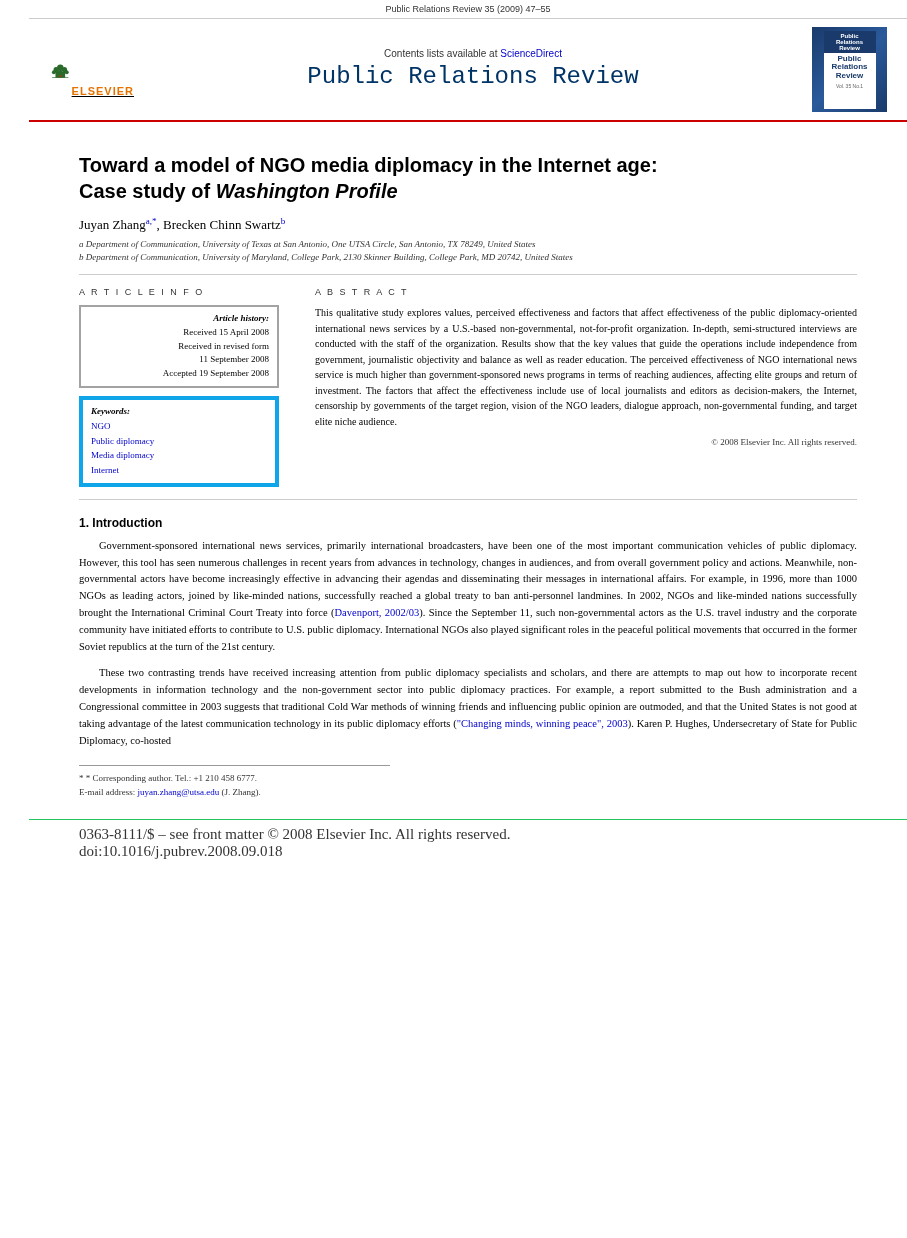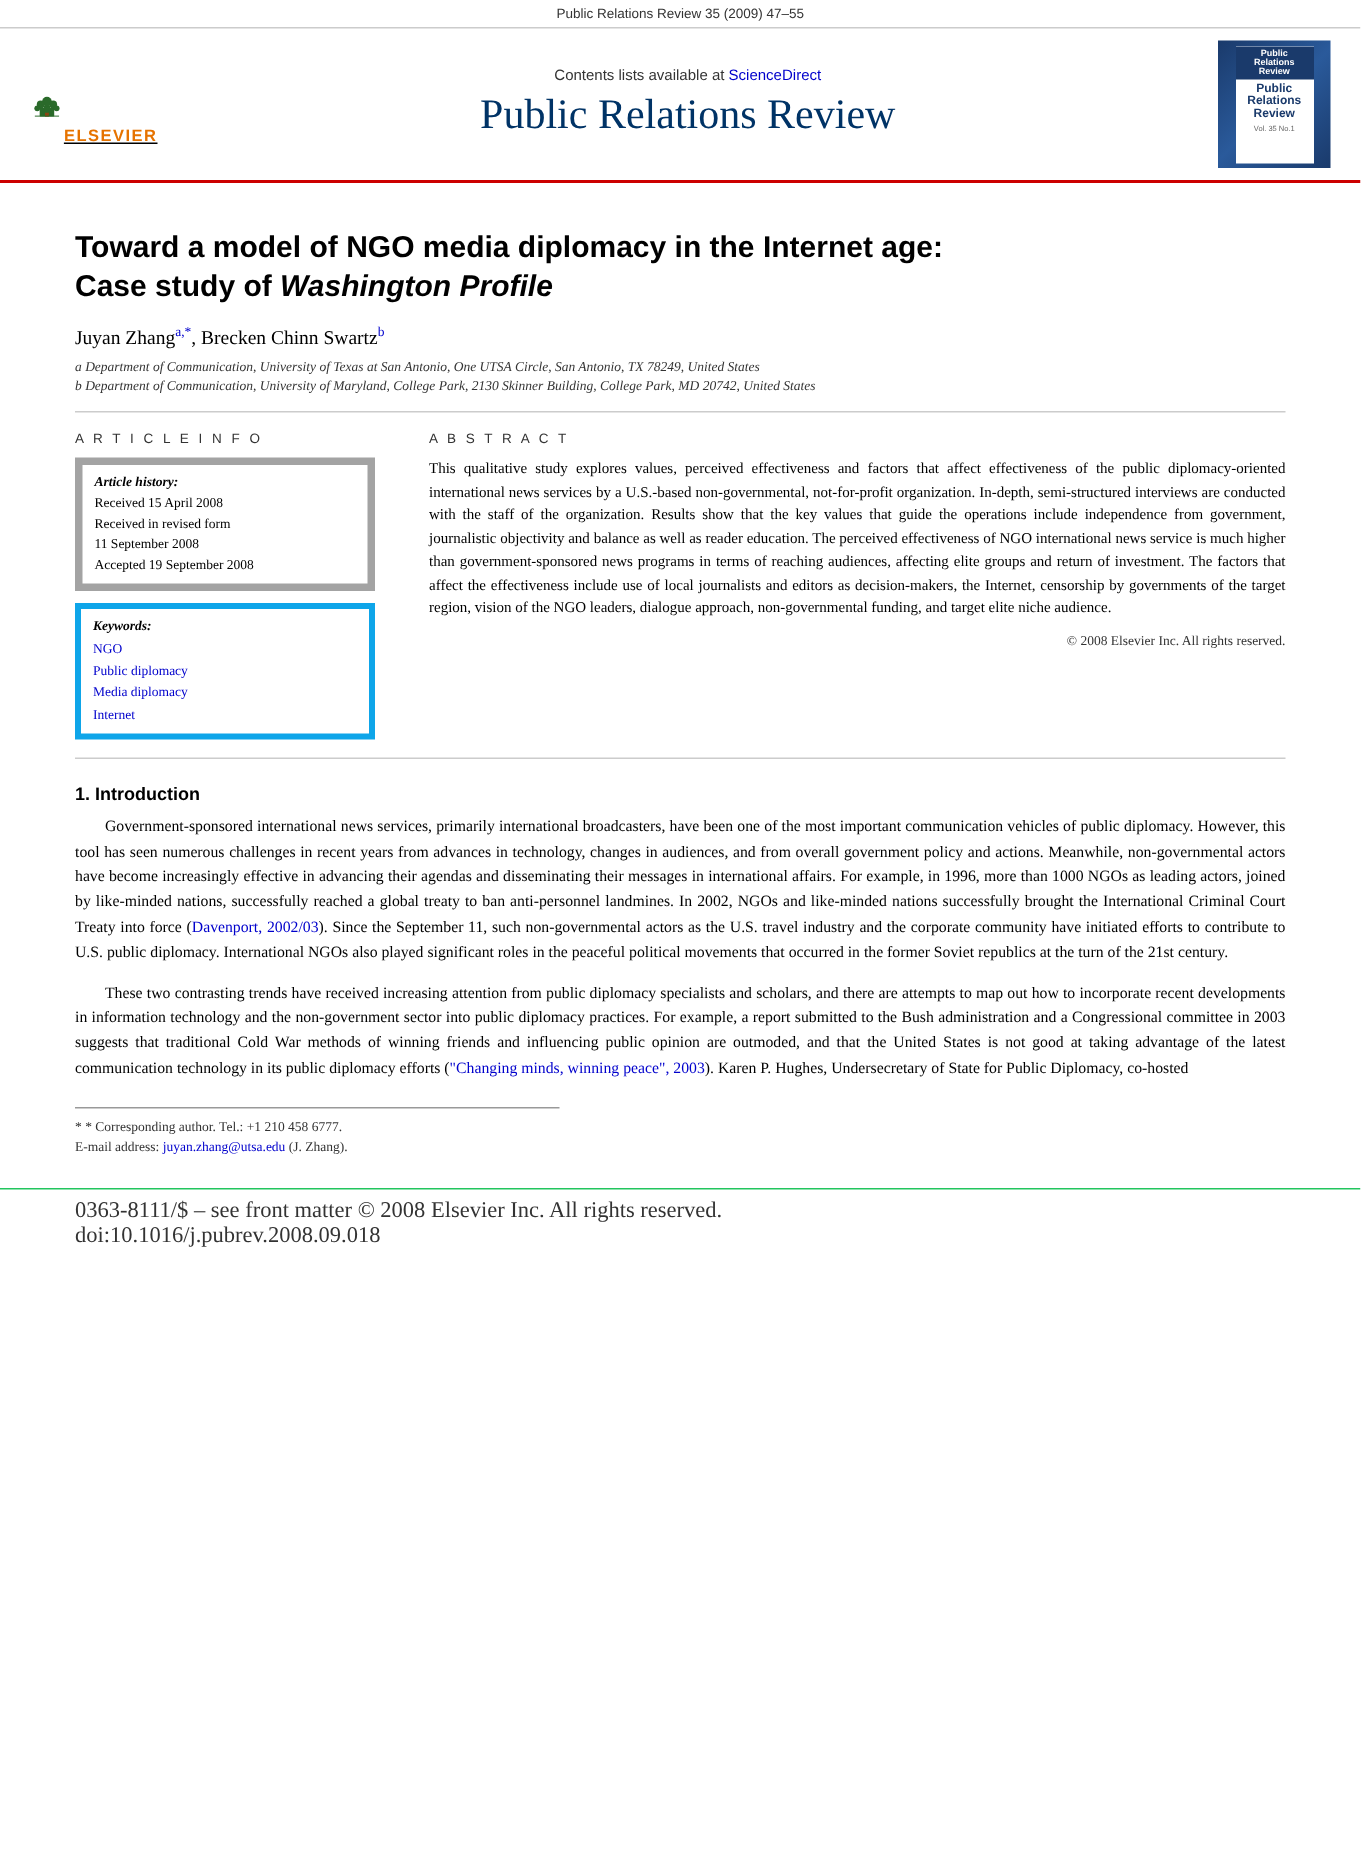"Public Relations Review 35 (2009)" .page-wrapper { margin-left: none -> 29px }
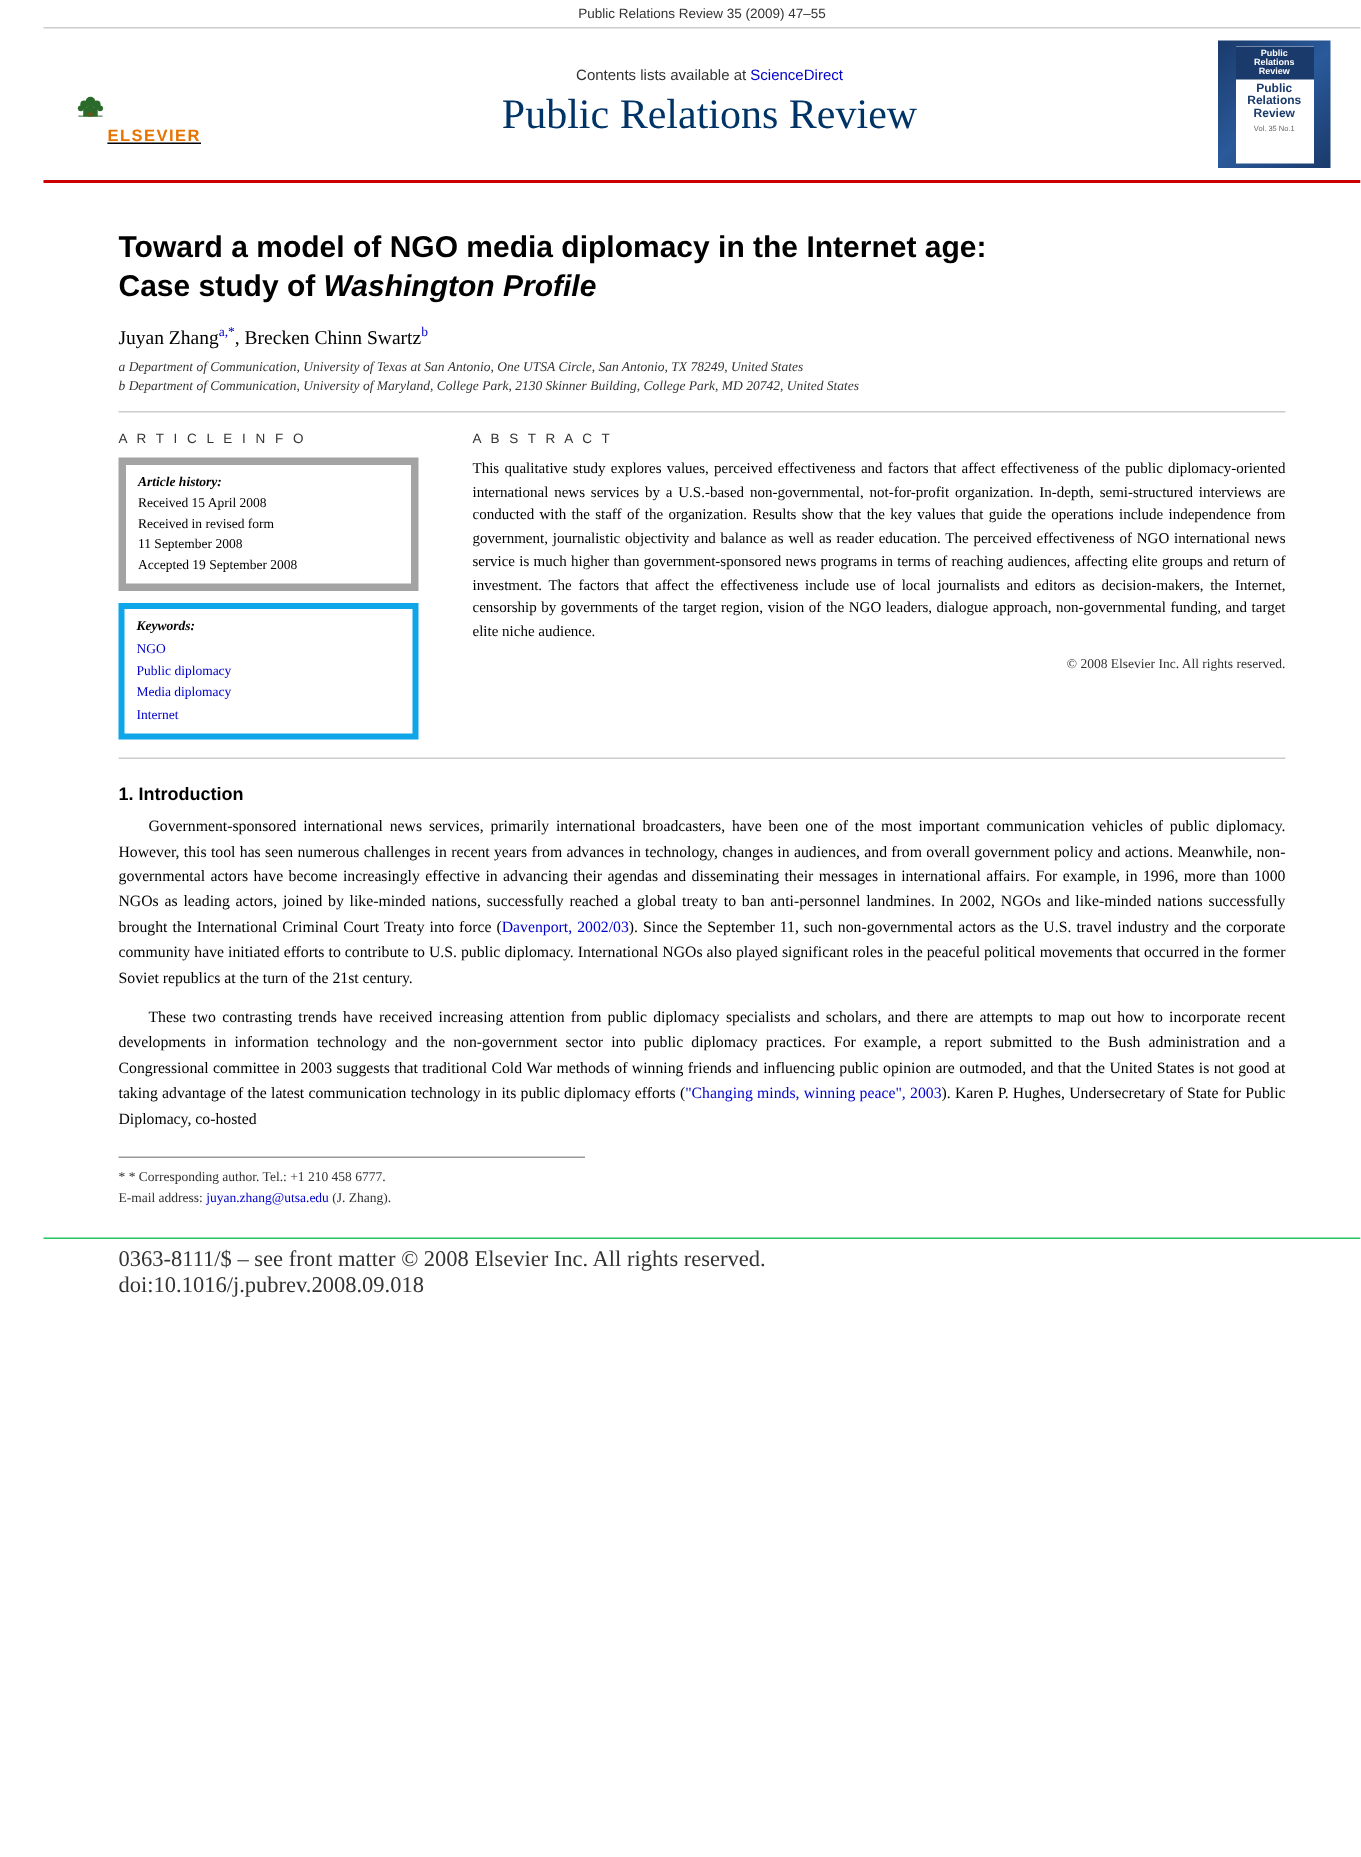"Public Relations Review" .journal-title-header { font-family: Liberation Serif, serif -> Liberation Mono, monospace; font-size: 28px -> 24px }
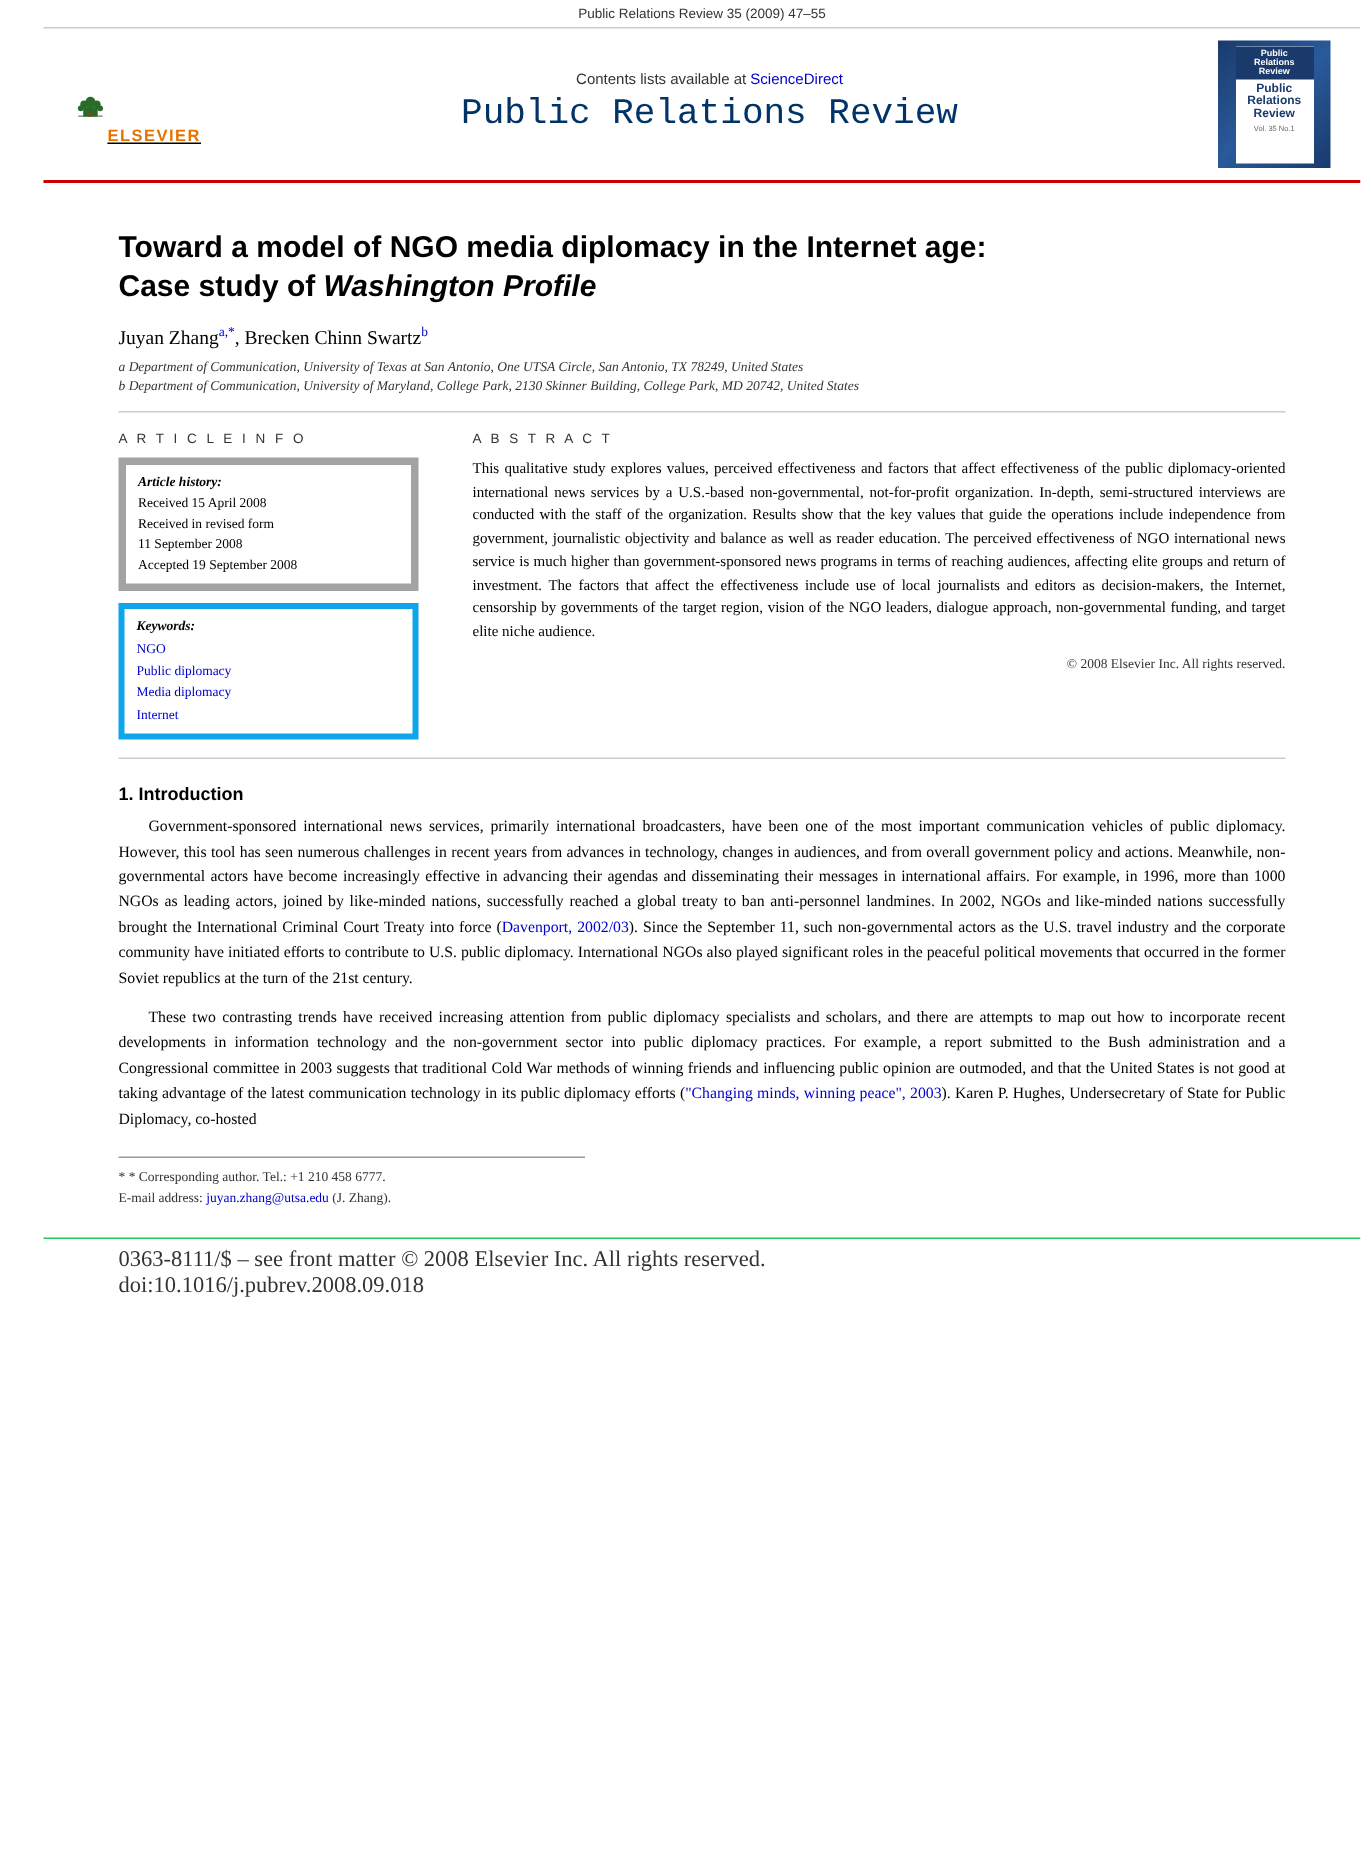"Article history:" .info-box { border: 5px solid #a3a3a3 -> 2px solid #a3a3a3; text-align: none -> right }
